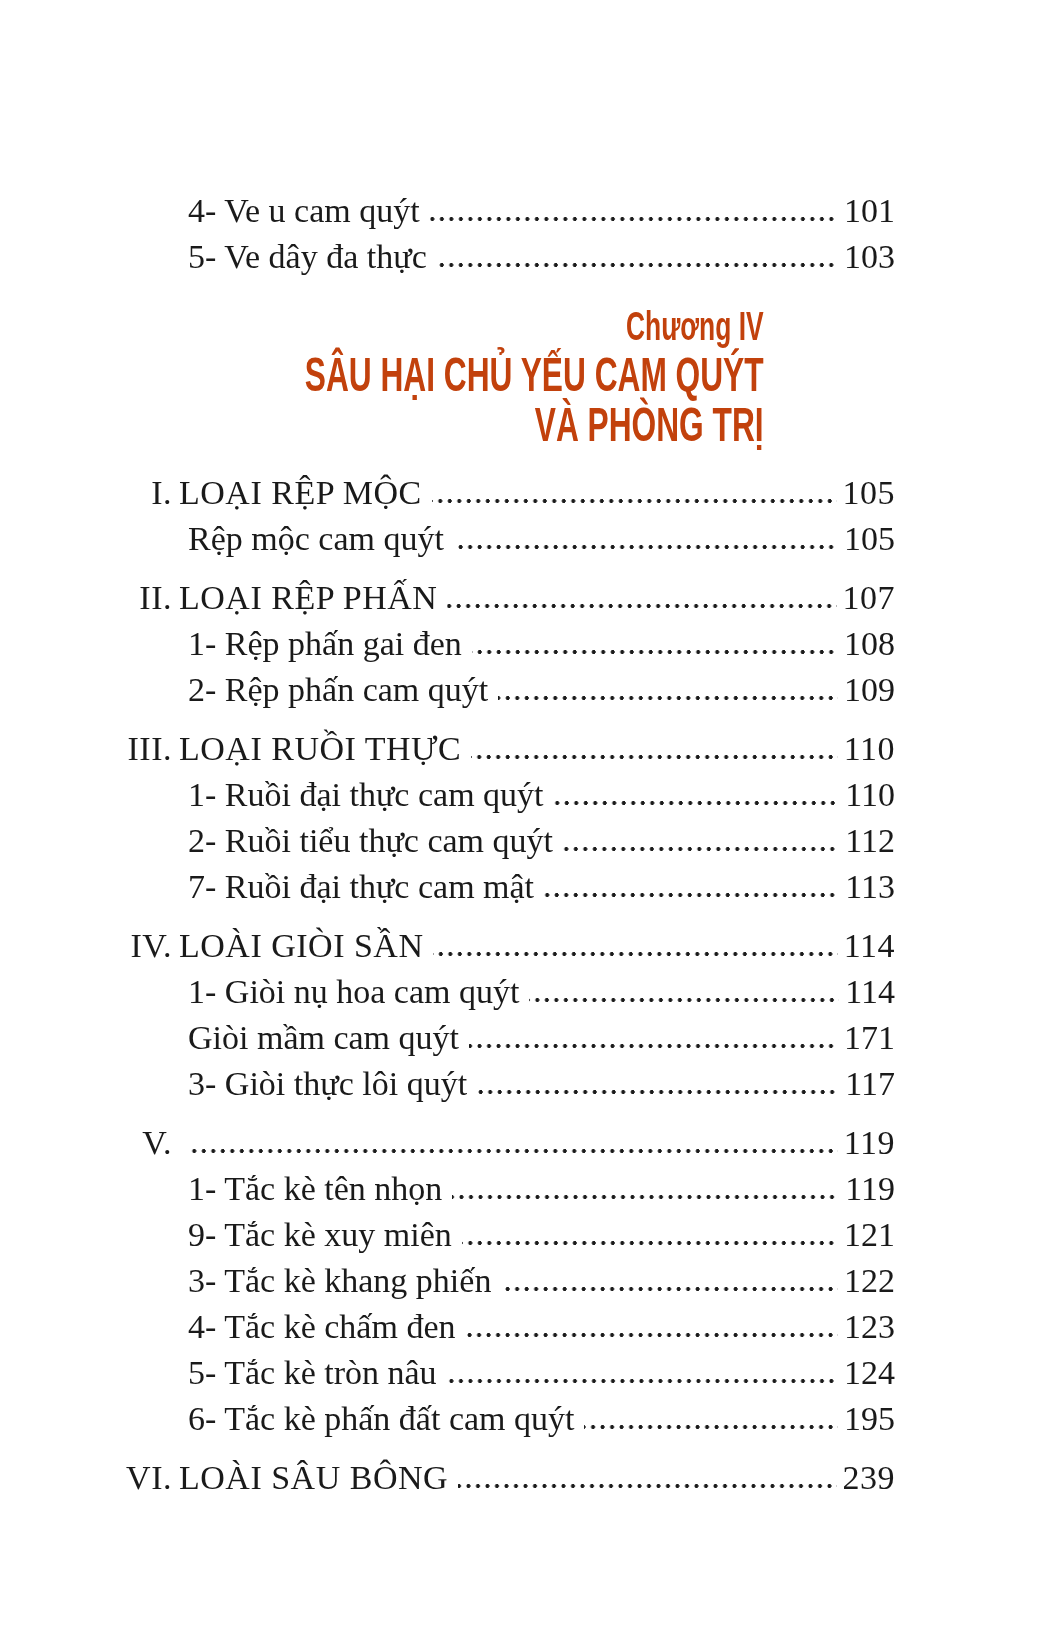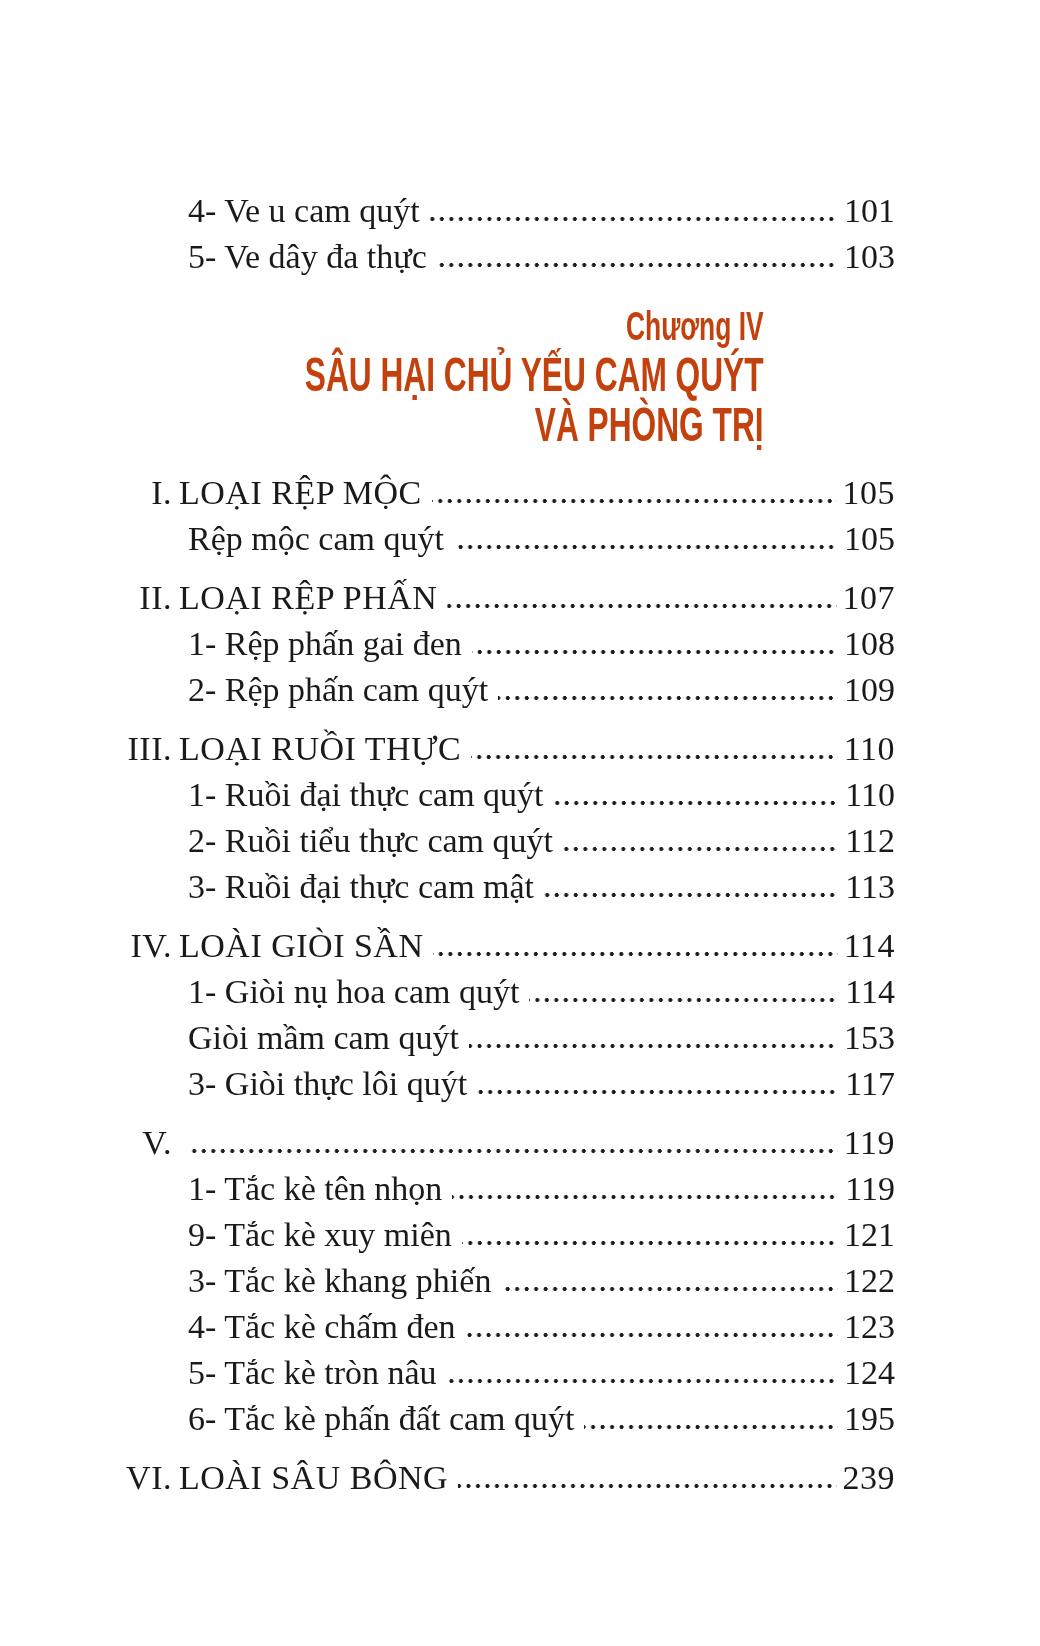"3- Ruồi đại thực cam" span.label { text: 3- -> 7- }
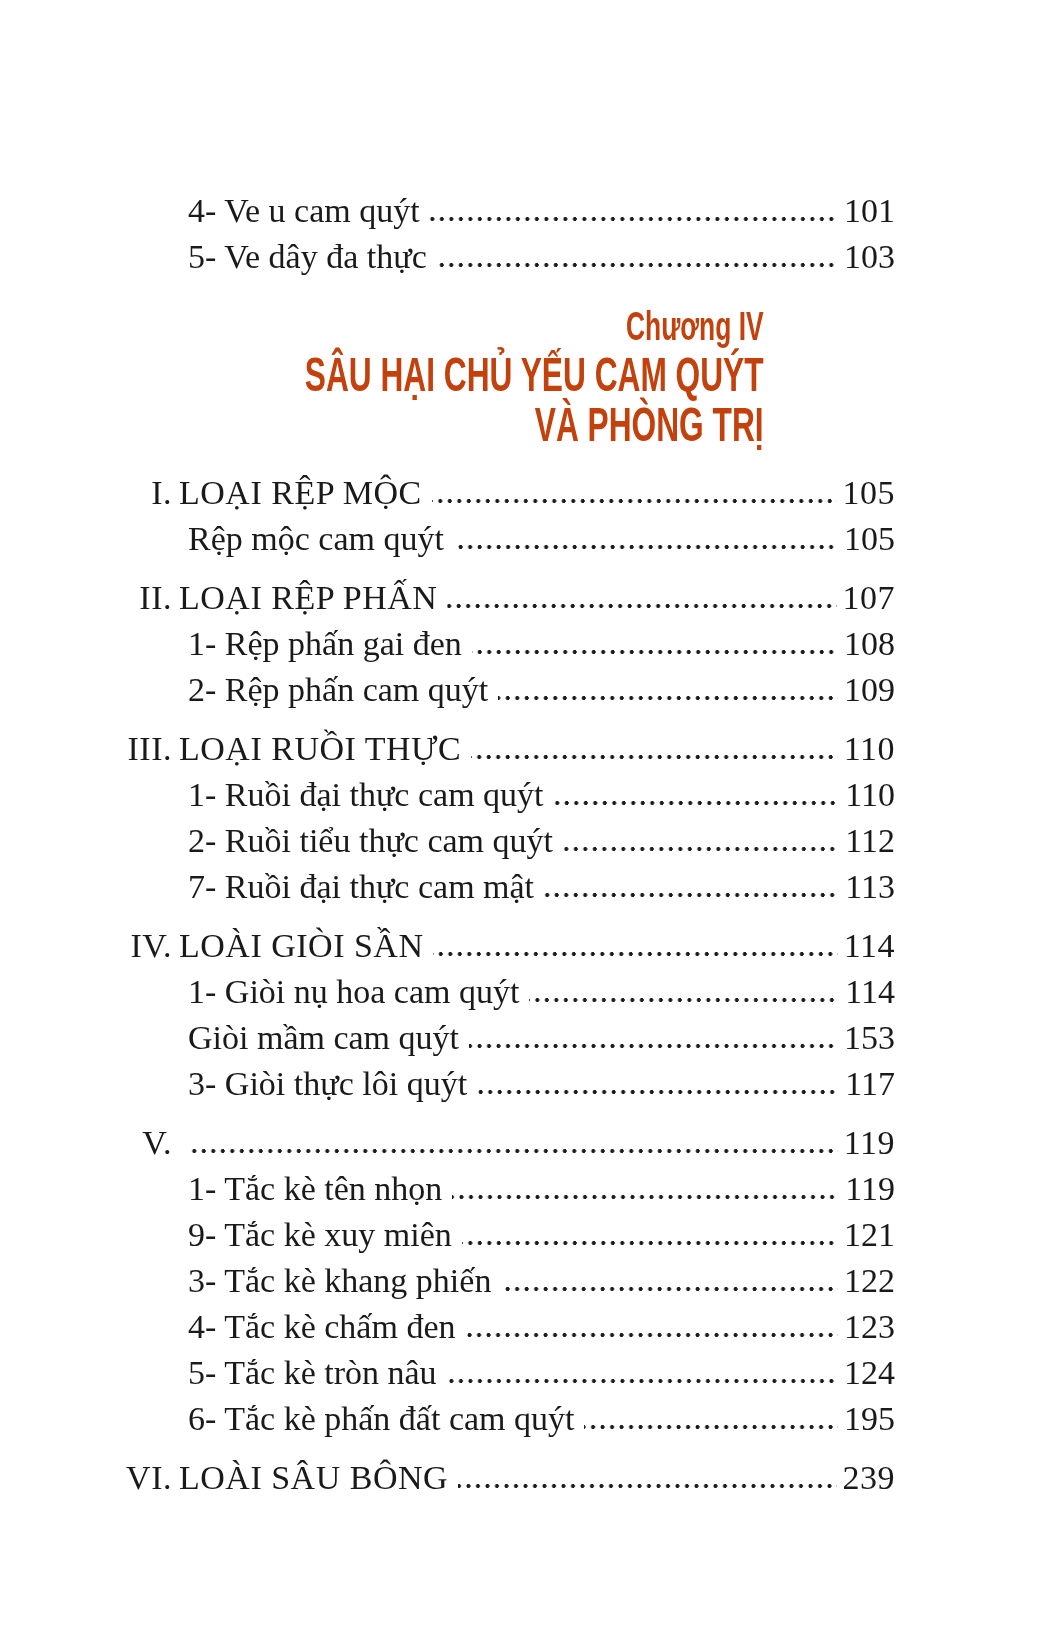"153" span.num { text: 153 -> 171 }
